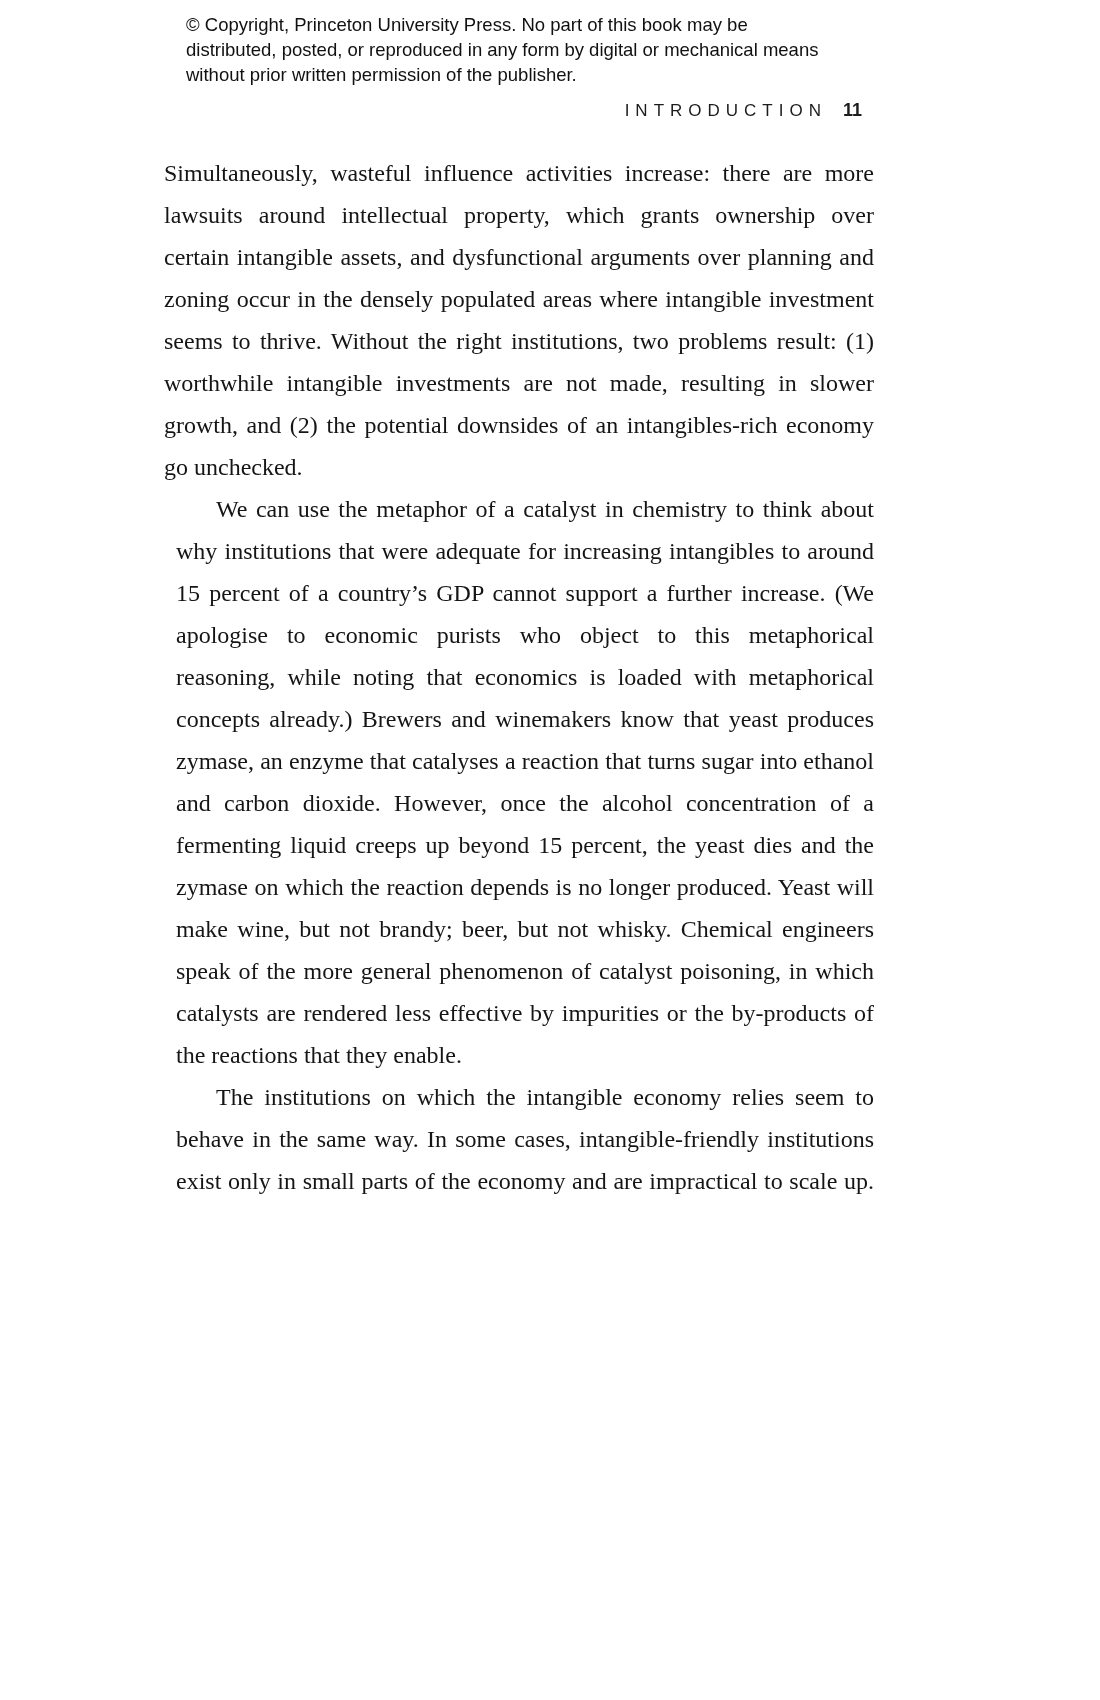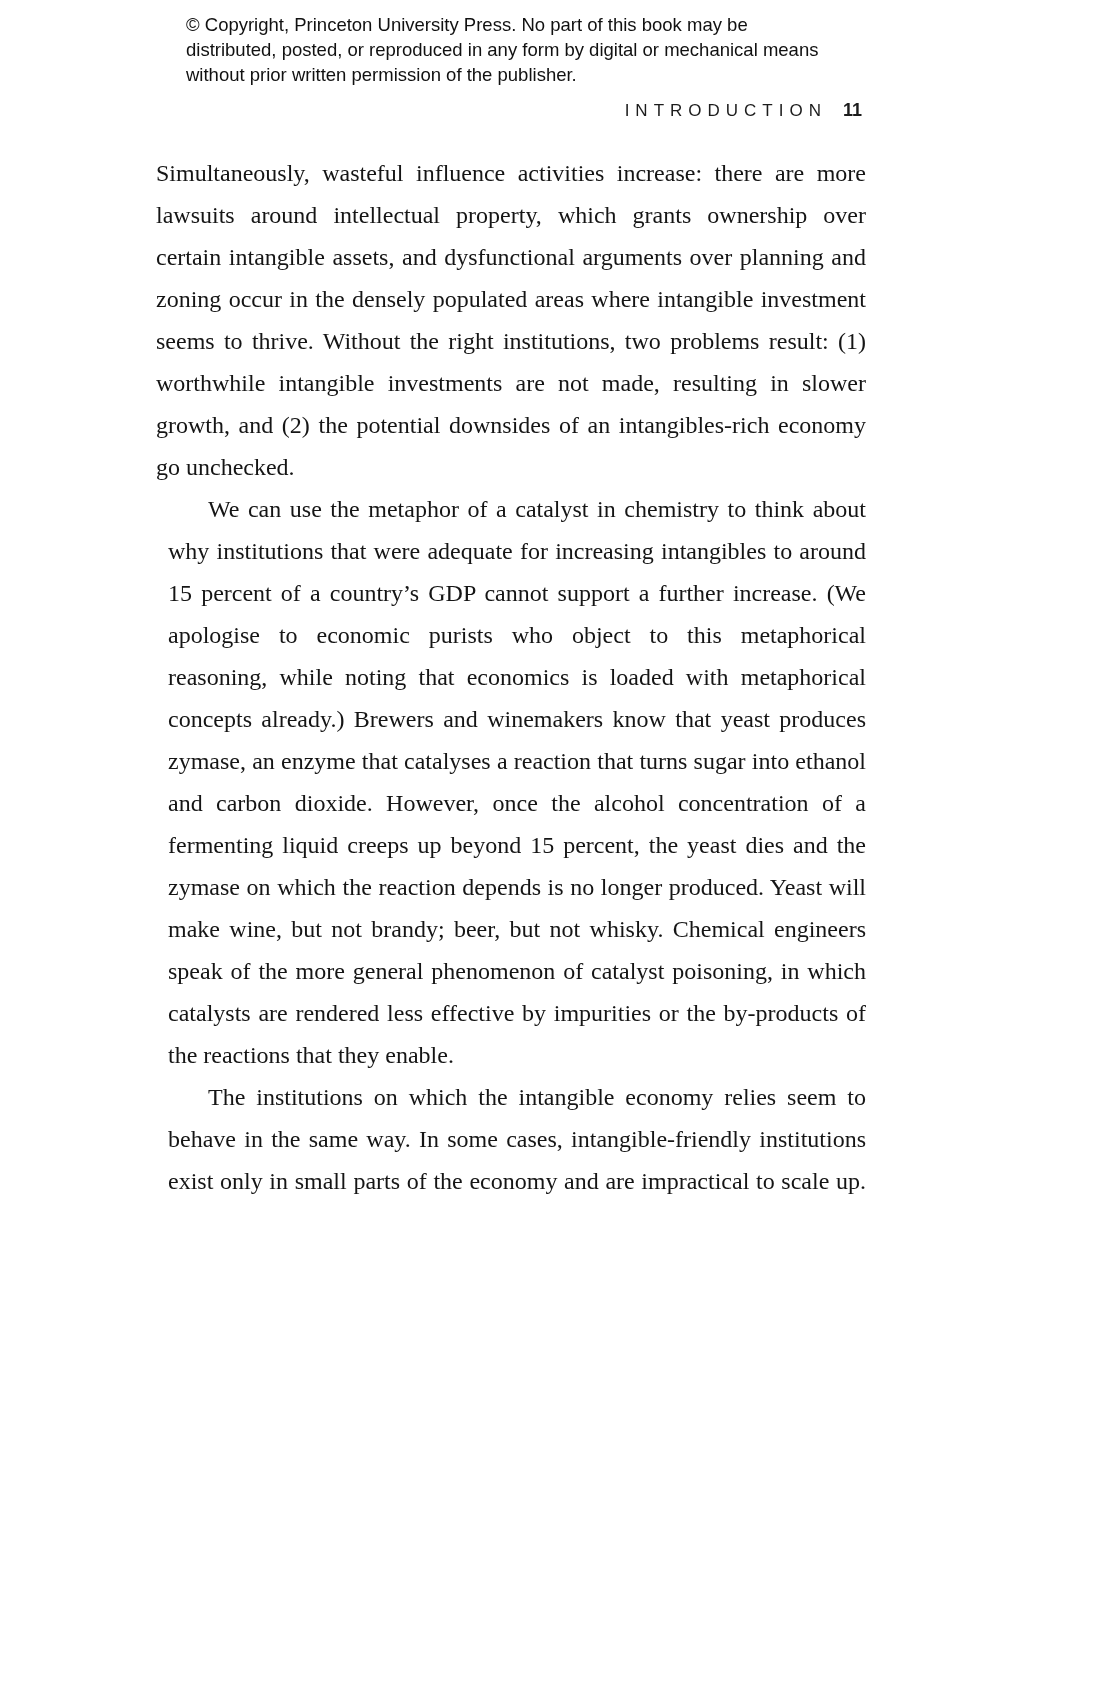"Simultaneously, wasteful influence" .body-text { left: 156px -> 164px }
